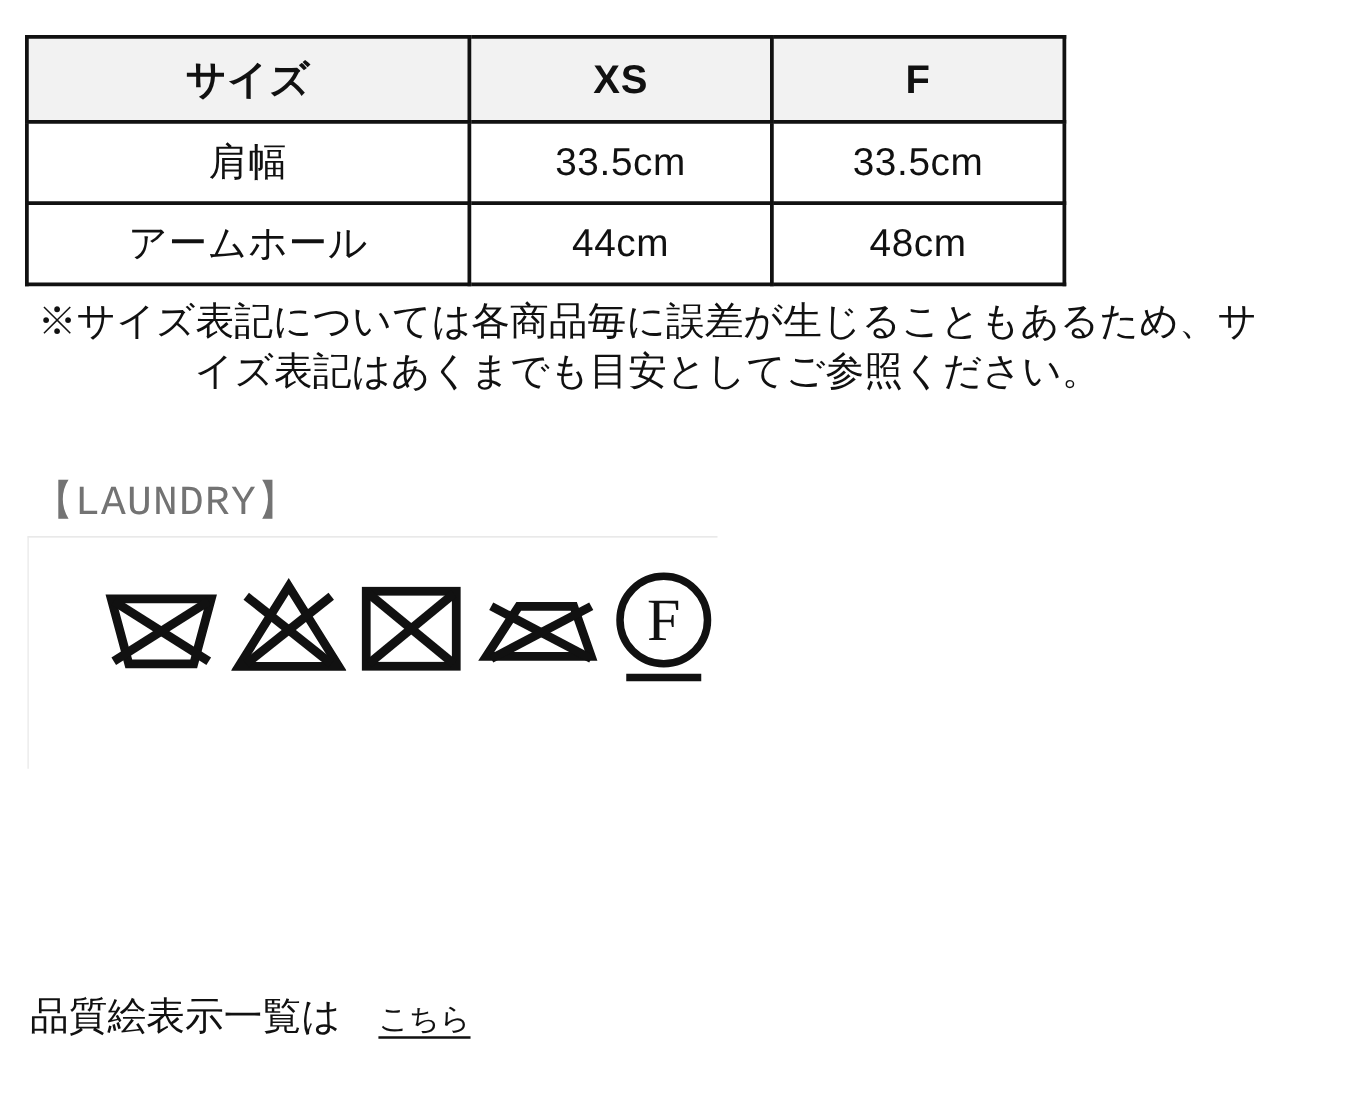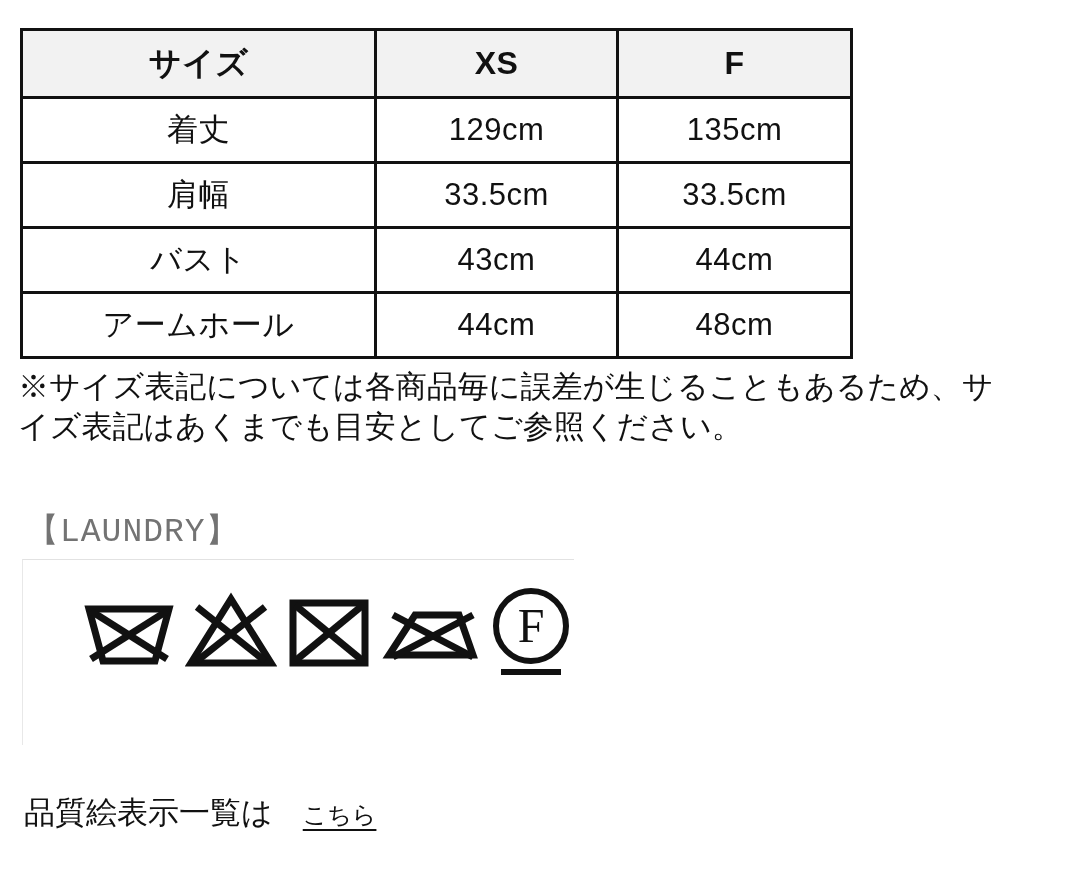"着丈" tr { html: <tr> <td>着丈</td> <td>129cm</td> <td>135cm</td> </tr> -> none }
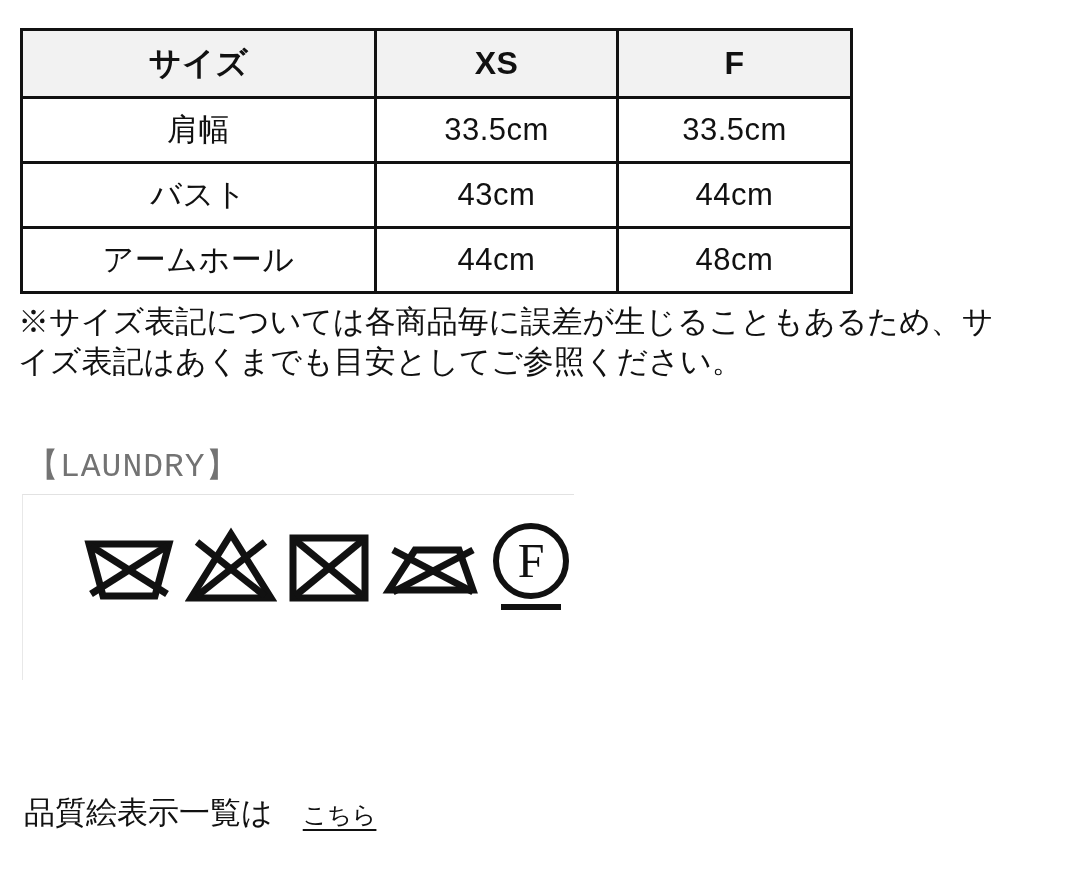"バスト" tr { html: <tr> <td>バスト</td> <td>43cm</td> <td>44cm</td> </tr> -> none }
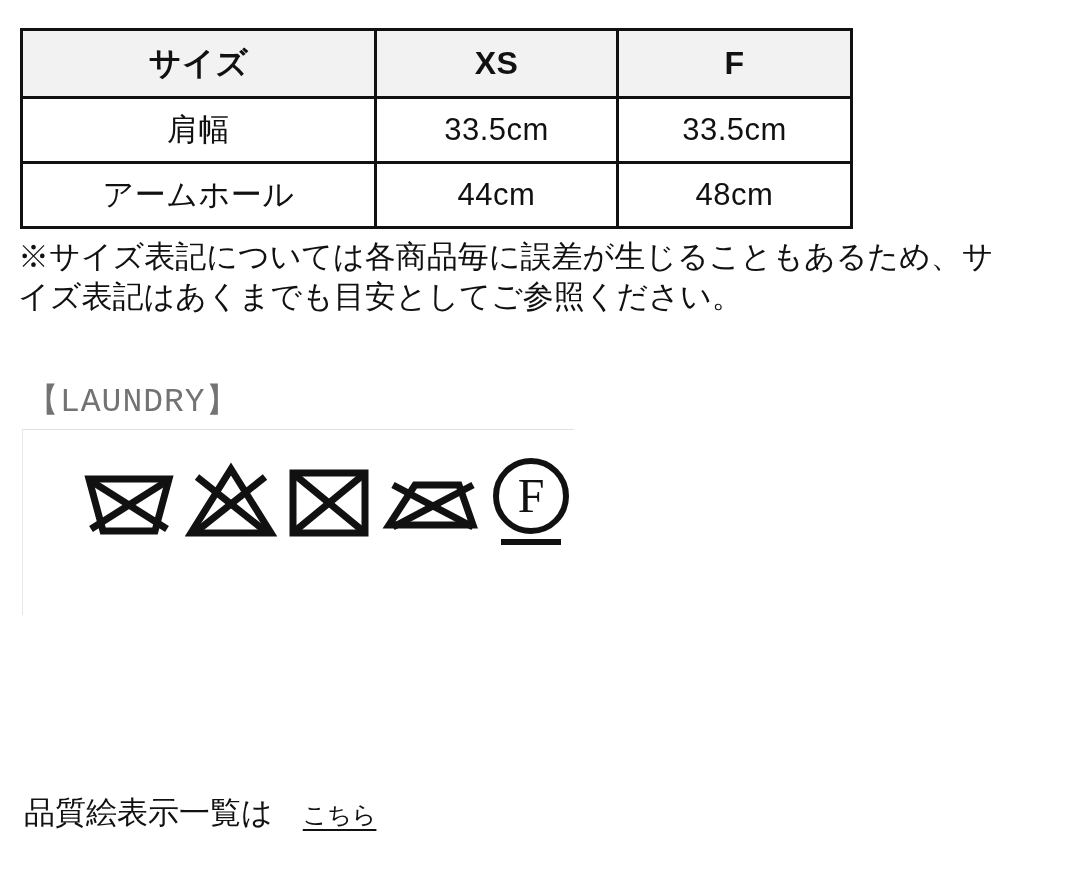"※サイズ表記については各商品毎に誤差が生じることもあるため、サイズ表記はあくまで" .note { text-align: none -> center }
